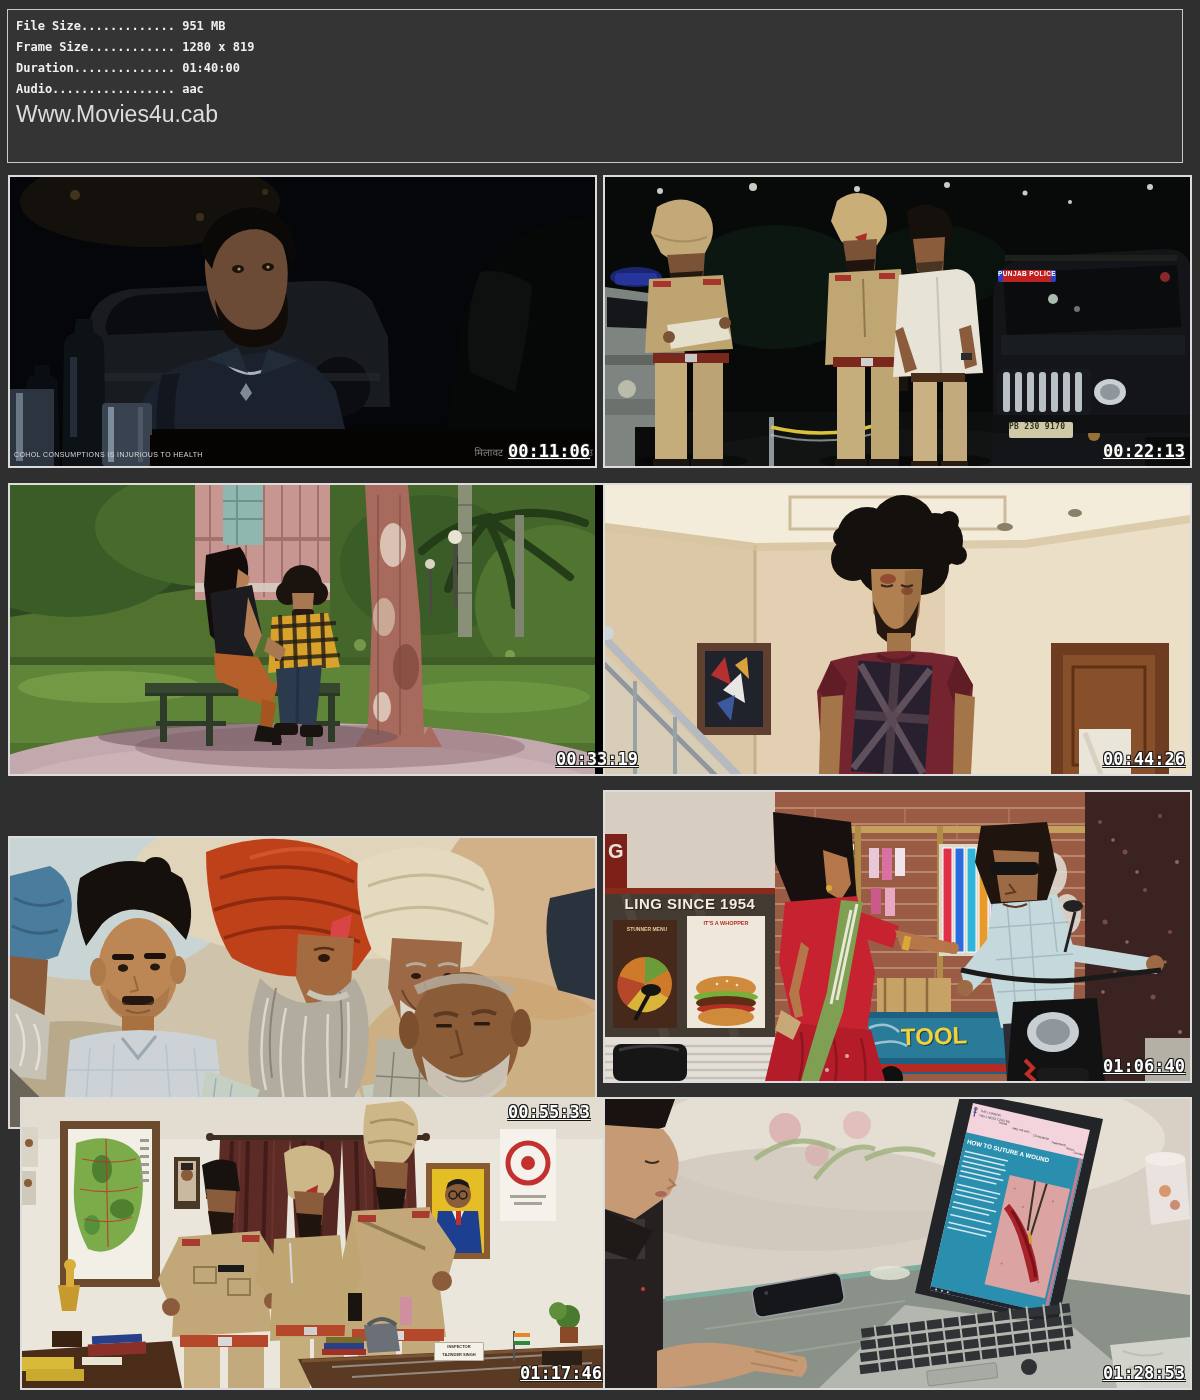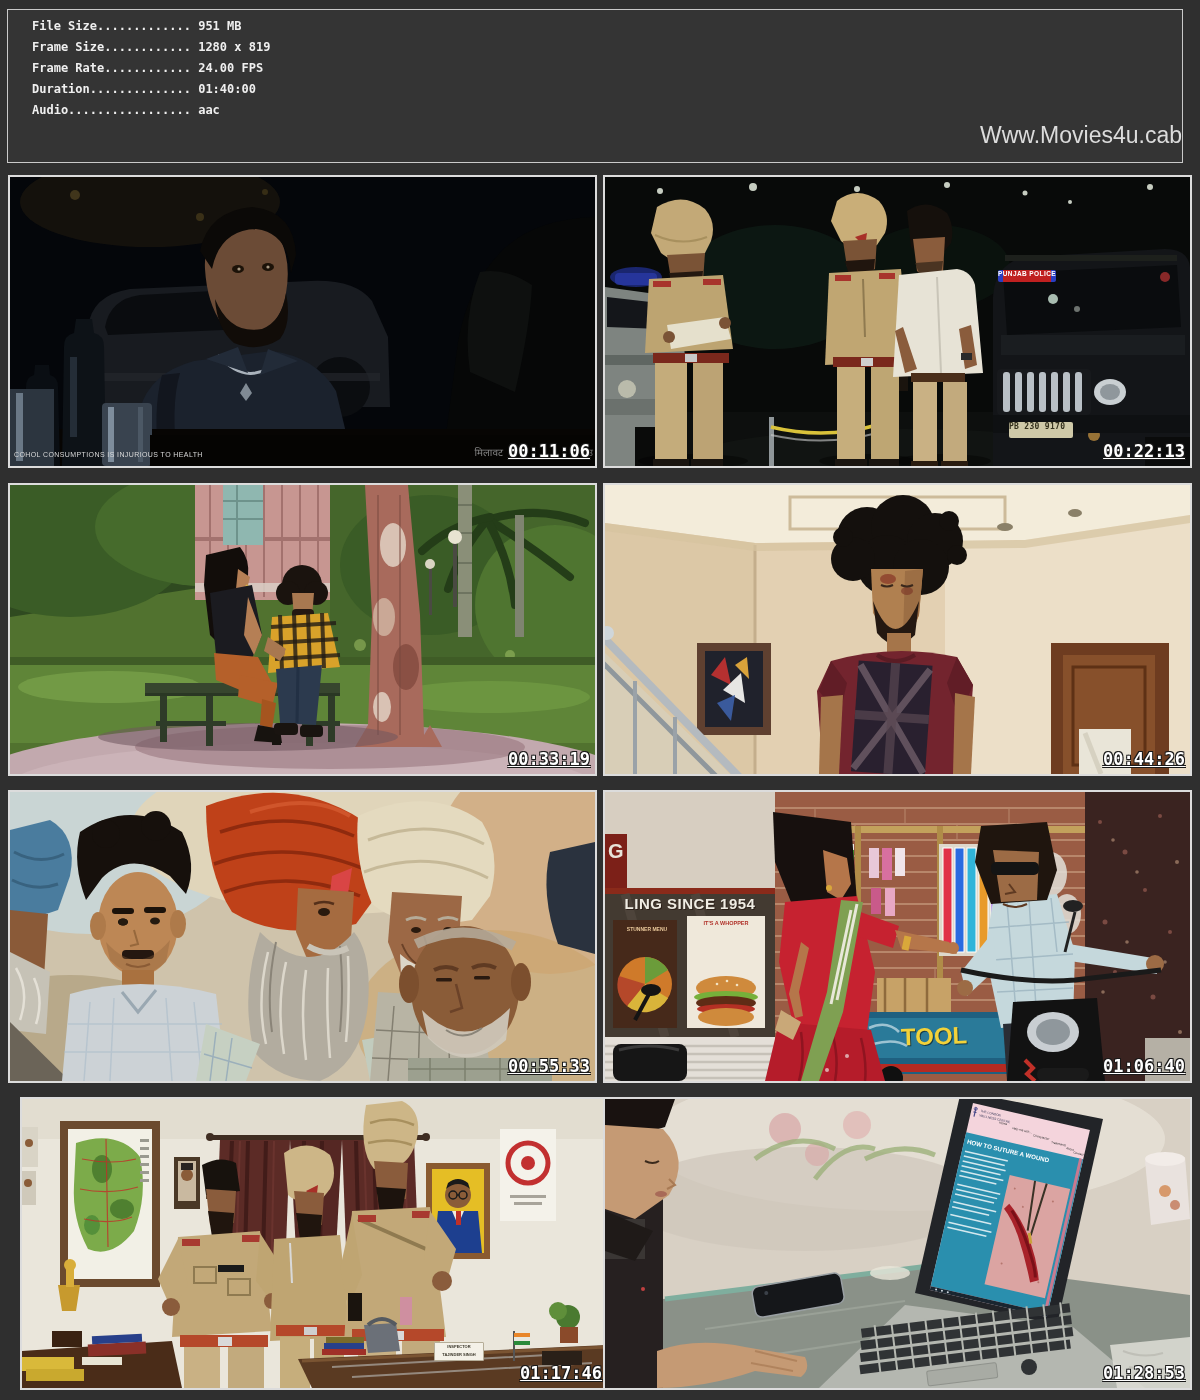"File Size............. 951 MB" .info-panel { padding: 6px 0 0 24px -> 6px 0 0 8px }
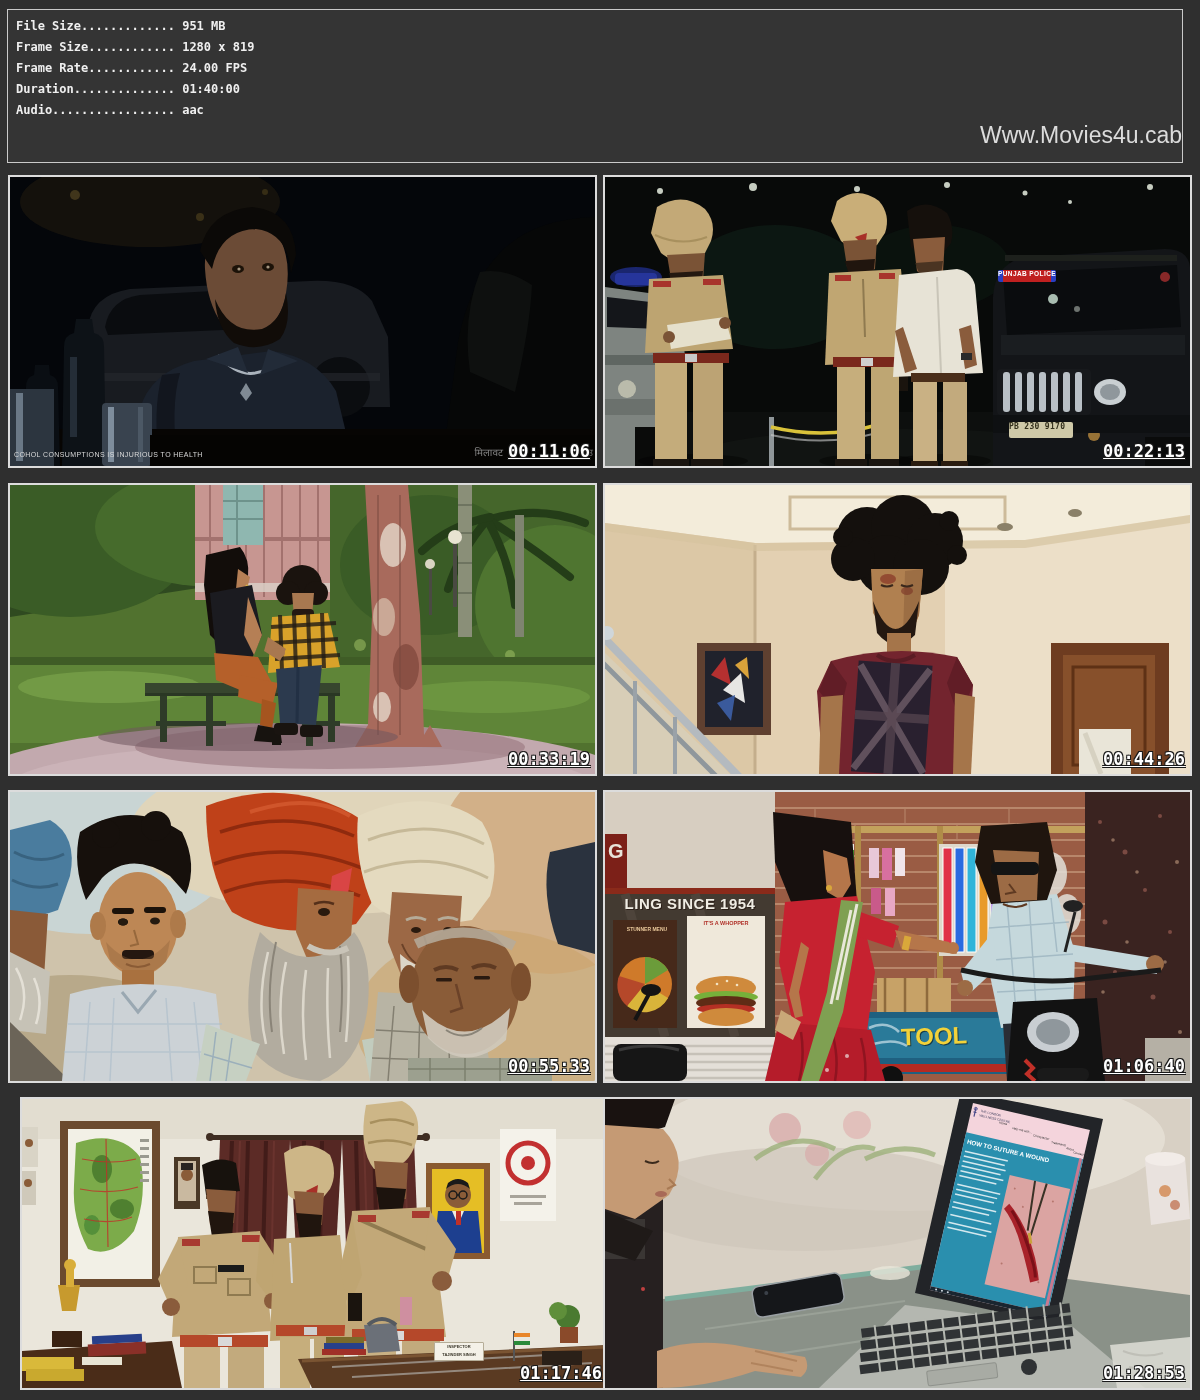"Frame Rate............ 24.00 FPS" div.info-line { html: <div>Frame Rate............ 24.00 FPS</div> -> none }
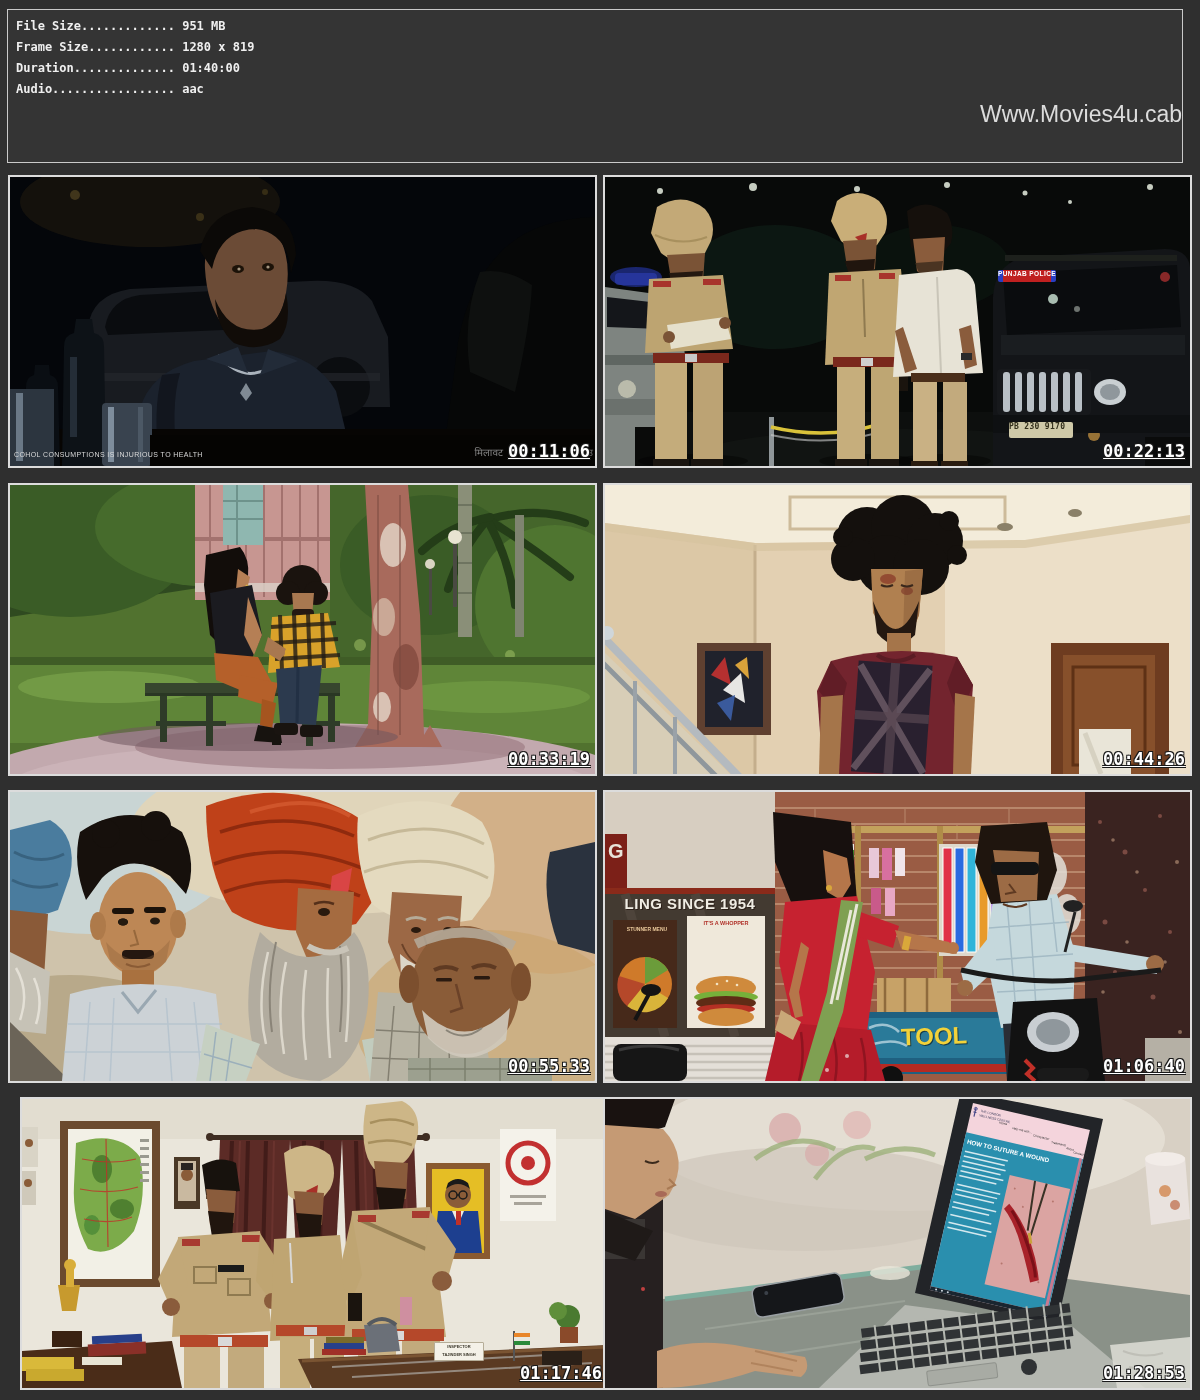"Www.Movies4u.cab" .watermark { text-align: right -> none }
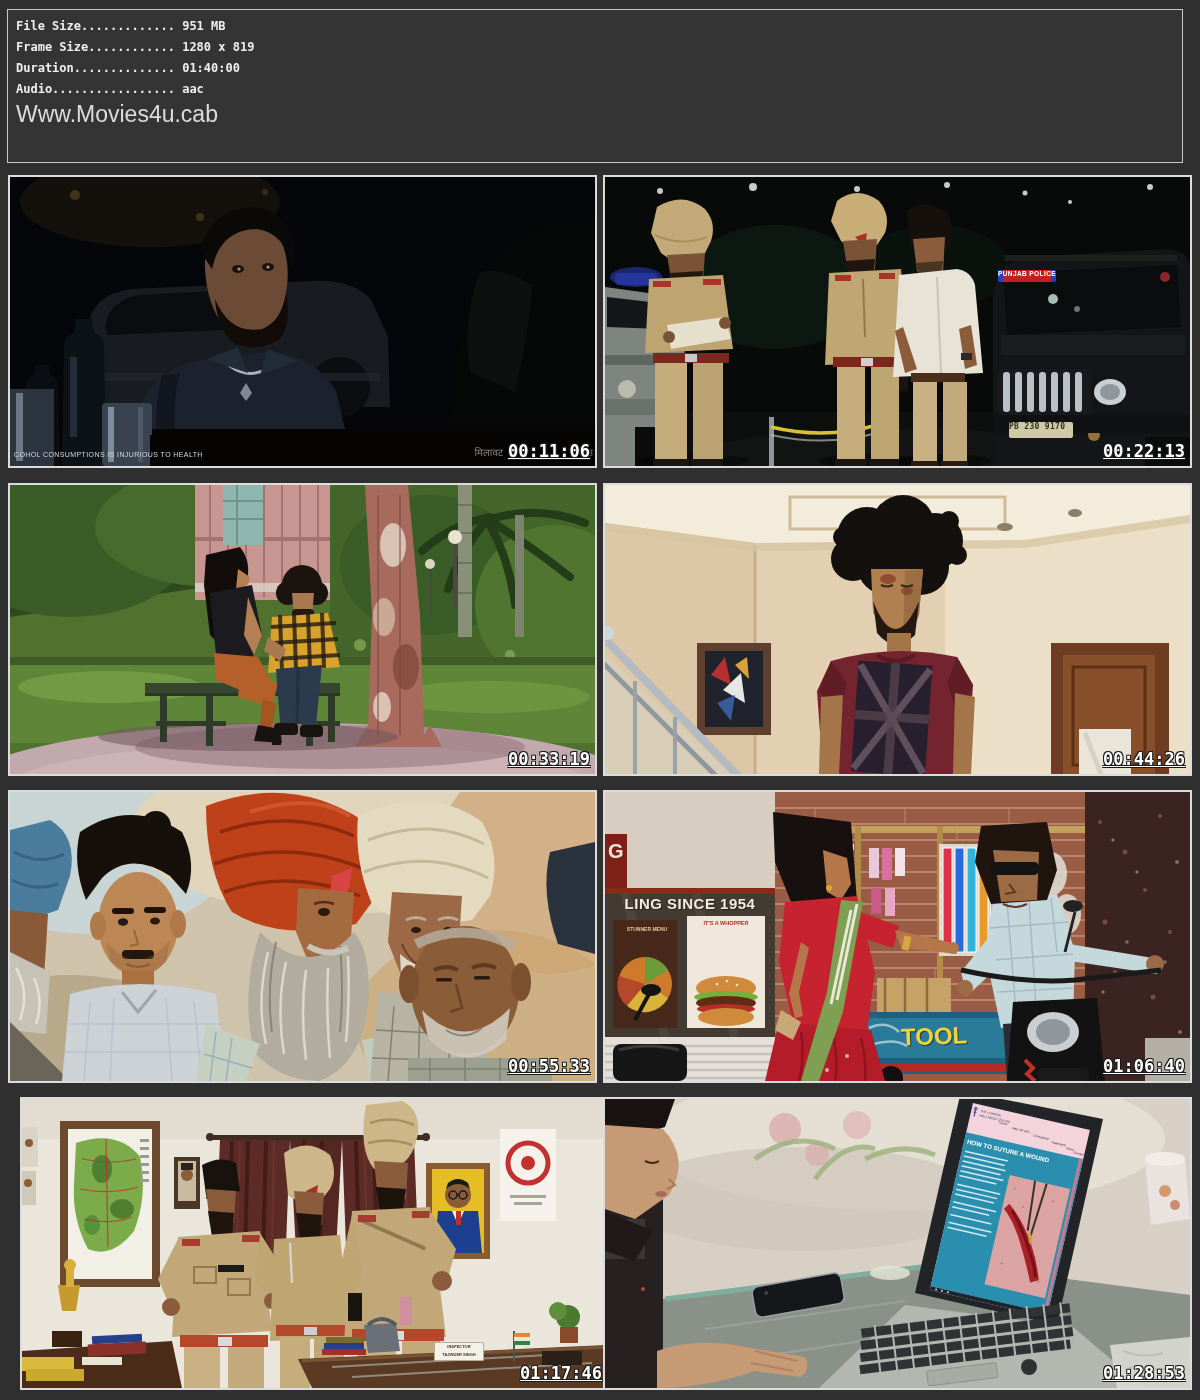"00:33:19" #s3 { padding-left: none -> 48px }
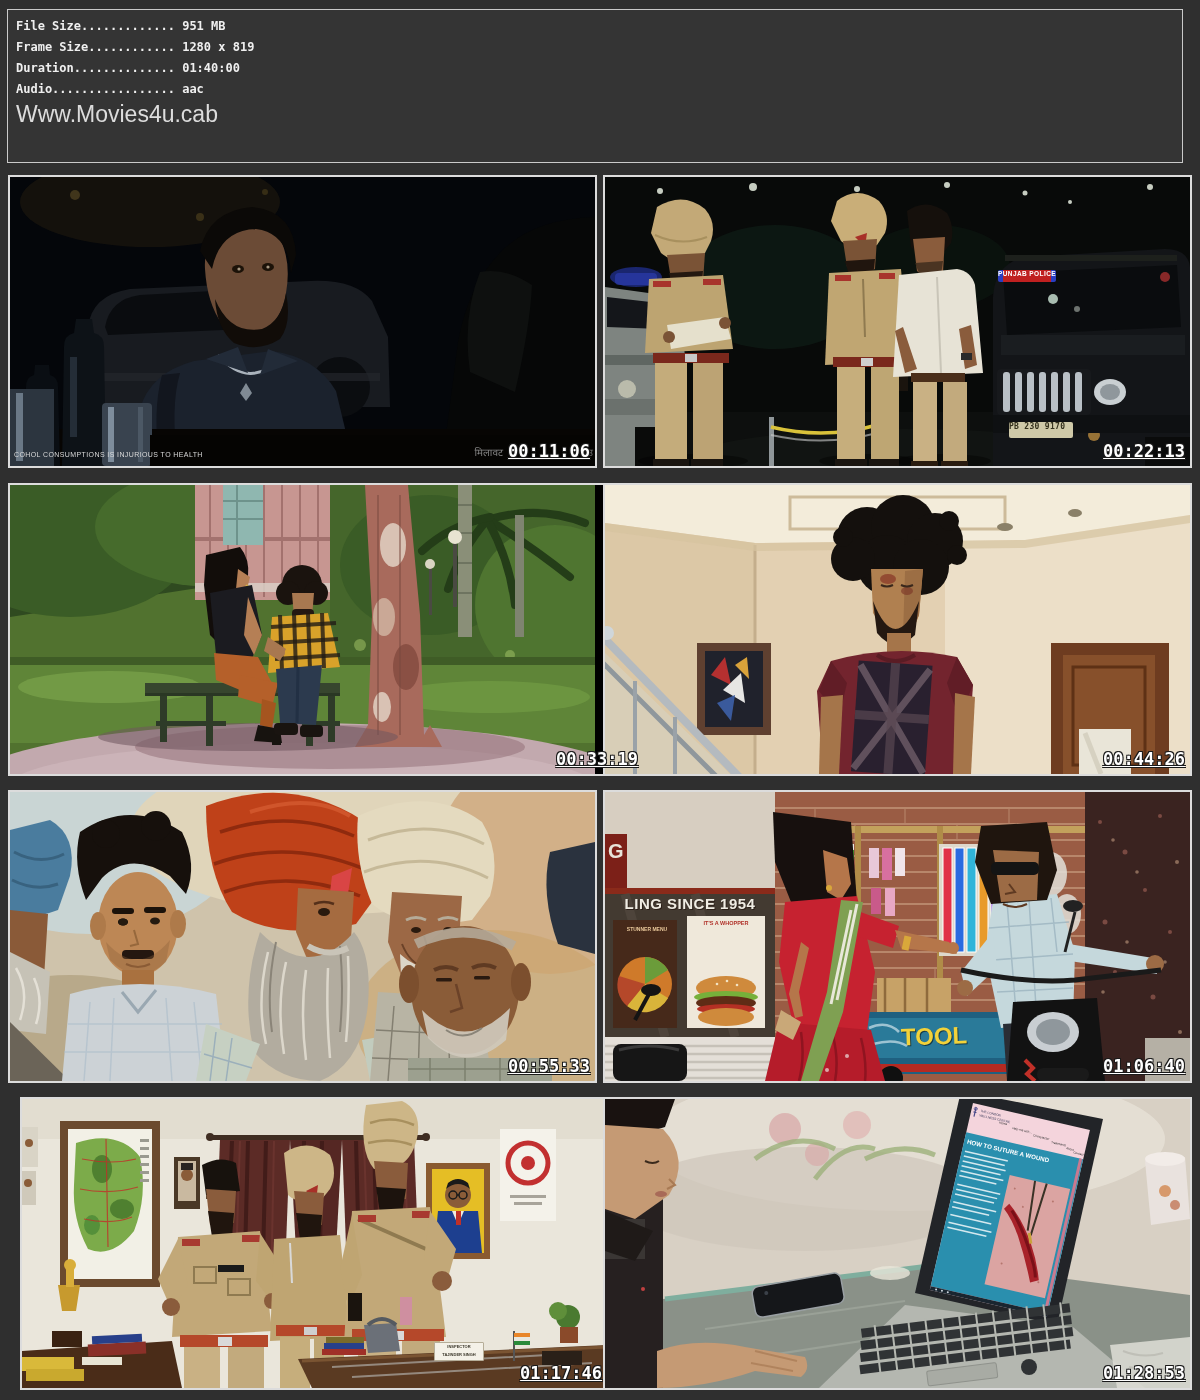"00:55:33" #s5 { top: 790px -> 836px }
